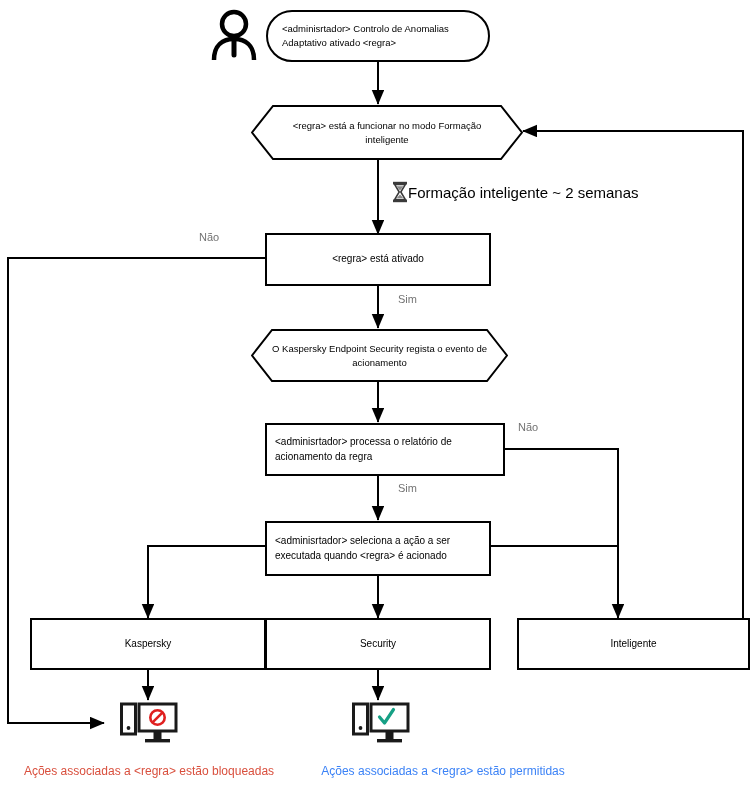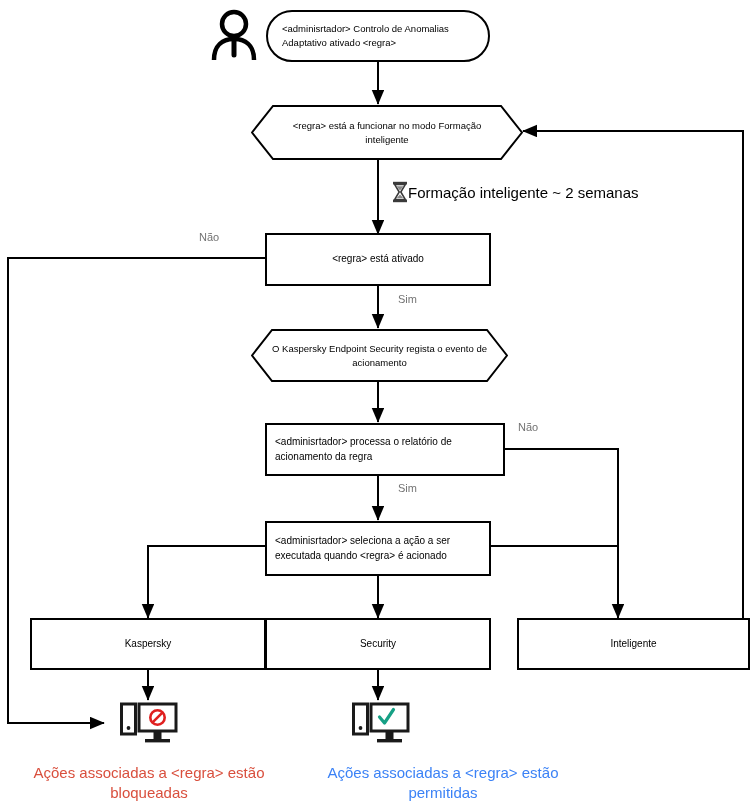"Ações associadas a <regra> estão" .caption { font-size: 15px -> 12px }
